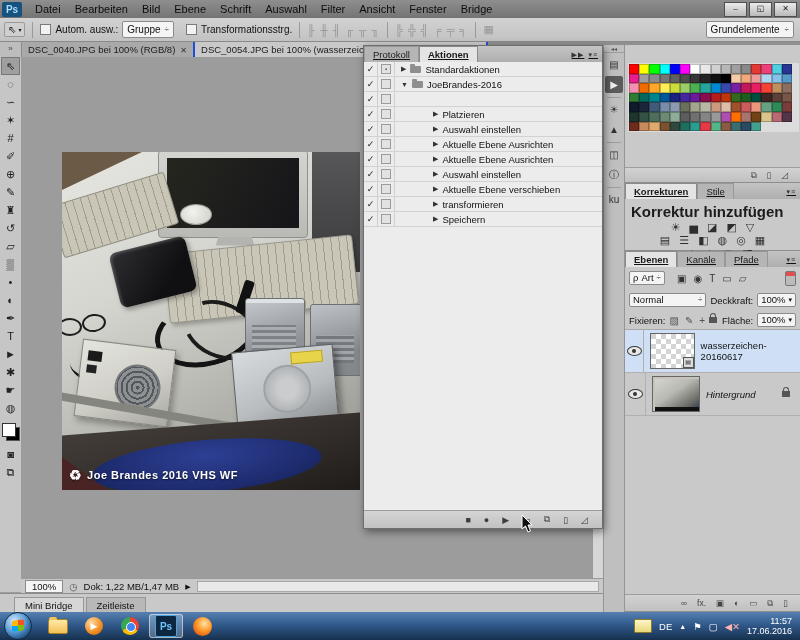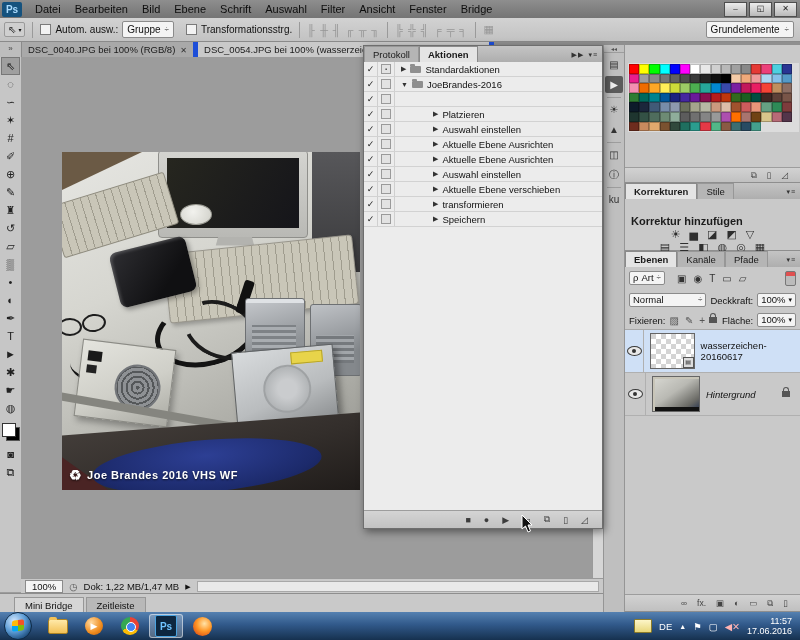"DSC_0040.JPG bei 100% (RGB/8) ✕" .doctab { border-right: 5px solid #1d4ed8 -> 2px solid #1d4ed8 }
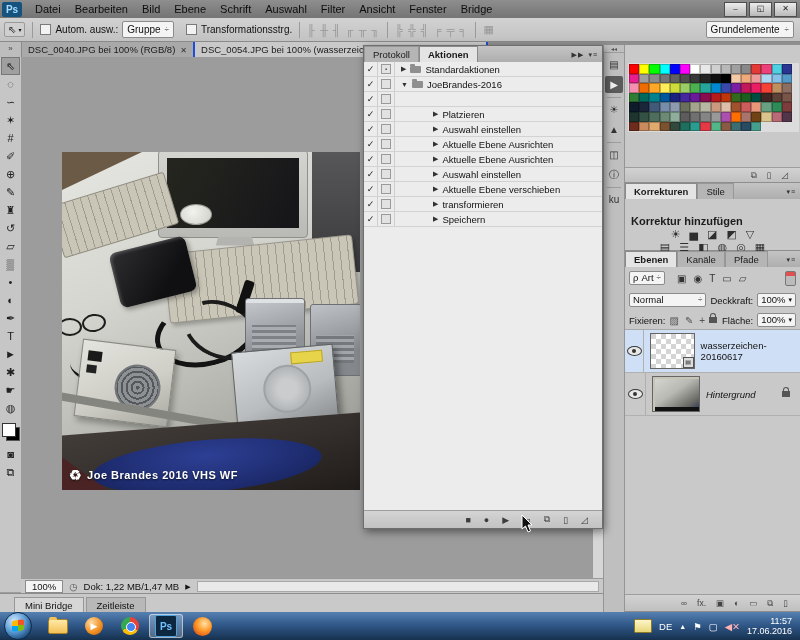"Protokoll" .phead { text-decoration: none -> underline }
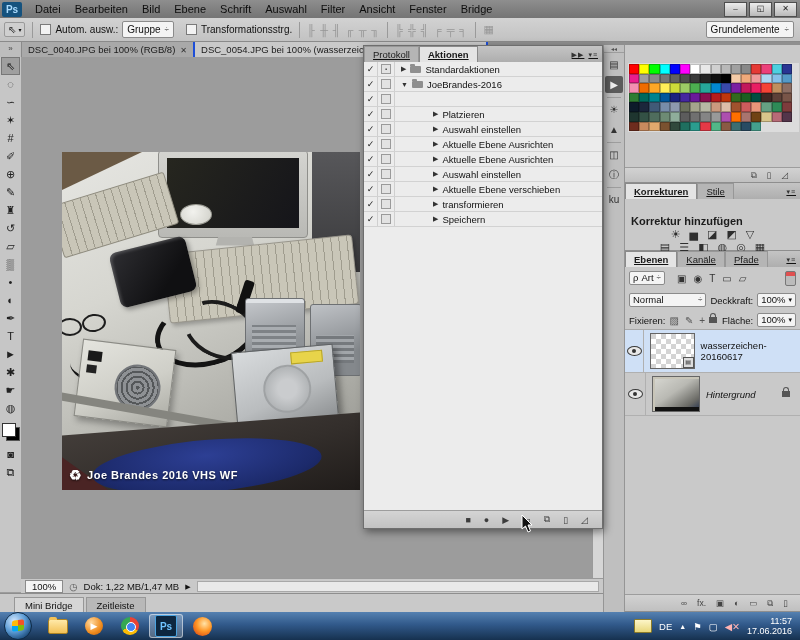"Korrektur hinzufügen" .adjhead { font-size: 11px -> 15px; margin: 16px 0 1px 6px -> 4px 0 1px 6px }
